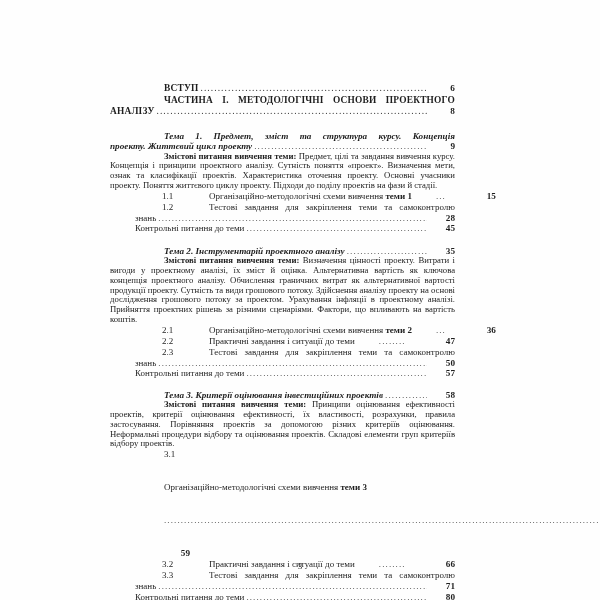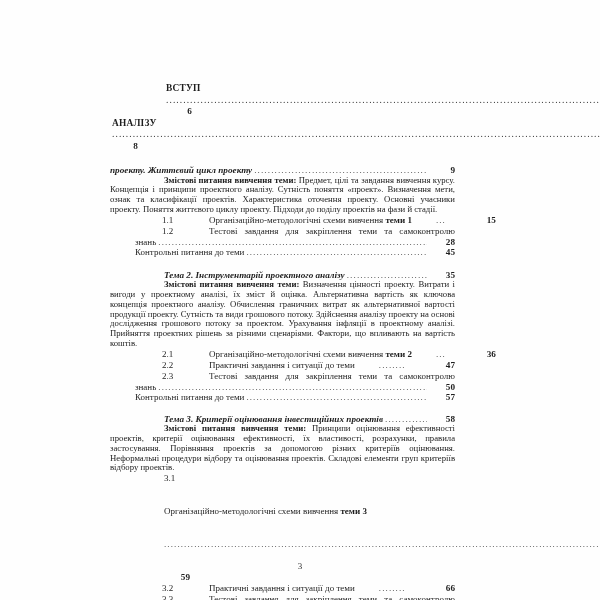"ВСТУП" .l-part { flex-direction: column -> none }
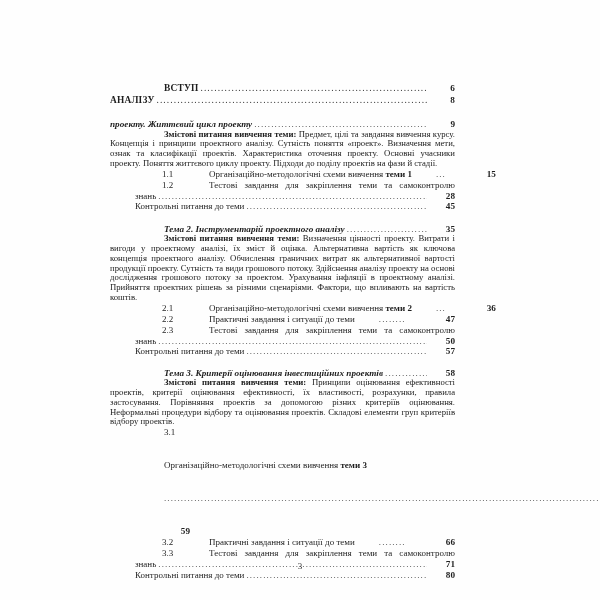"ЧАСТИНА І. МЕТОДОЛОГІЧНІ ОСНОВИ" div.line { html: none -> <div> <span><span>ЧАСТИНА І. МЕТОДОЛОГІЧНІ ОСНОВИ ПРОЕКТНОГО</span></span> </div> }
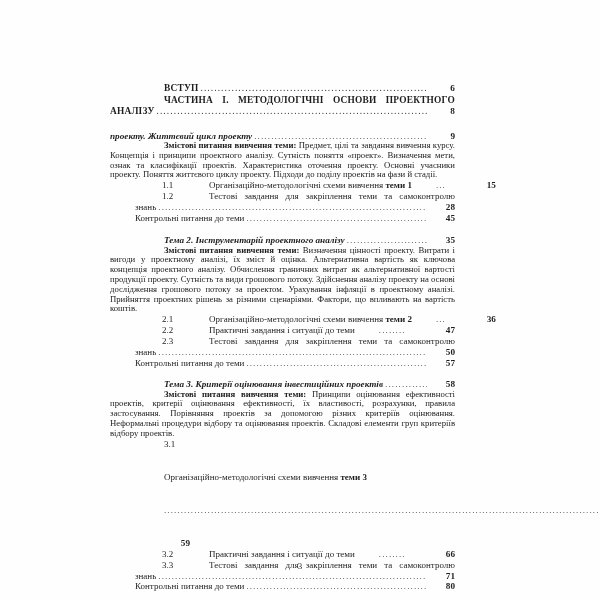"Тема 1. Предмет, зміст та" div.line { html: none -> <div> <span><span>Тема 1. Предмет, зміст та структура курсу. Концепція</span></span> </div> }
